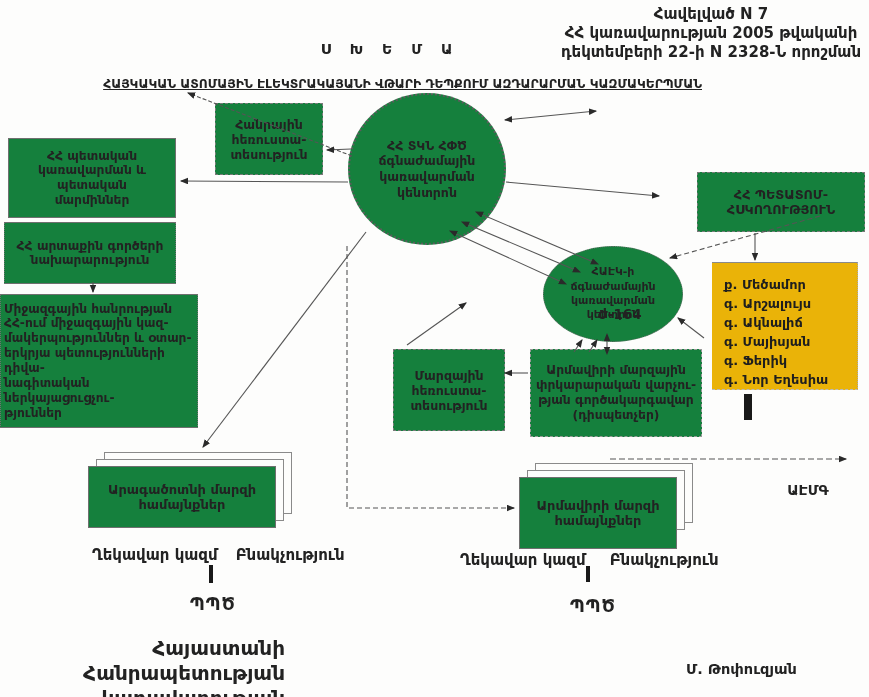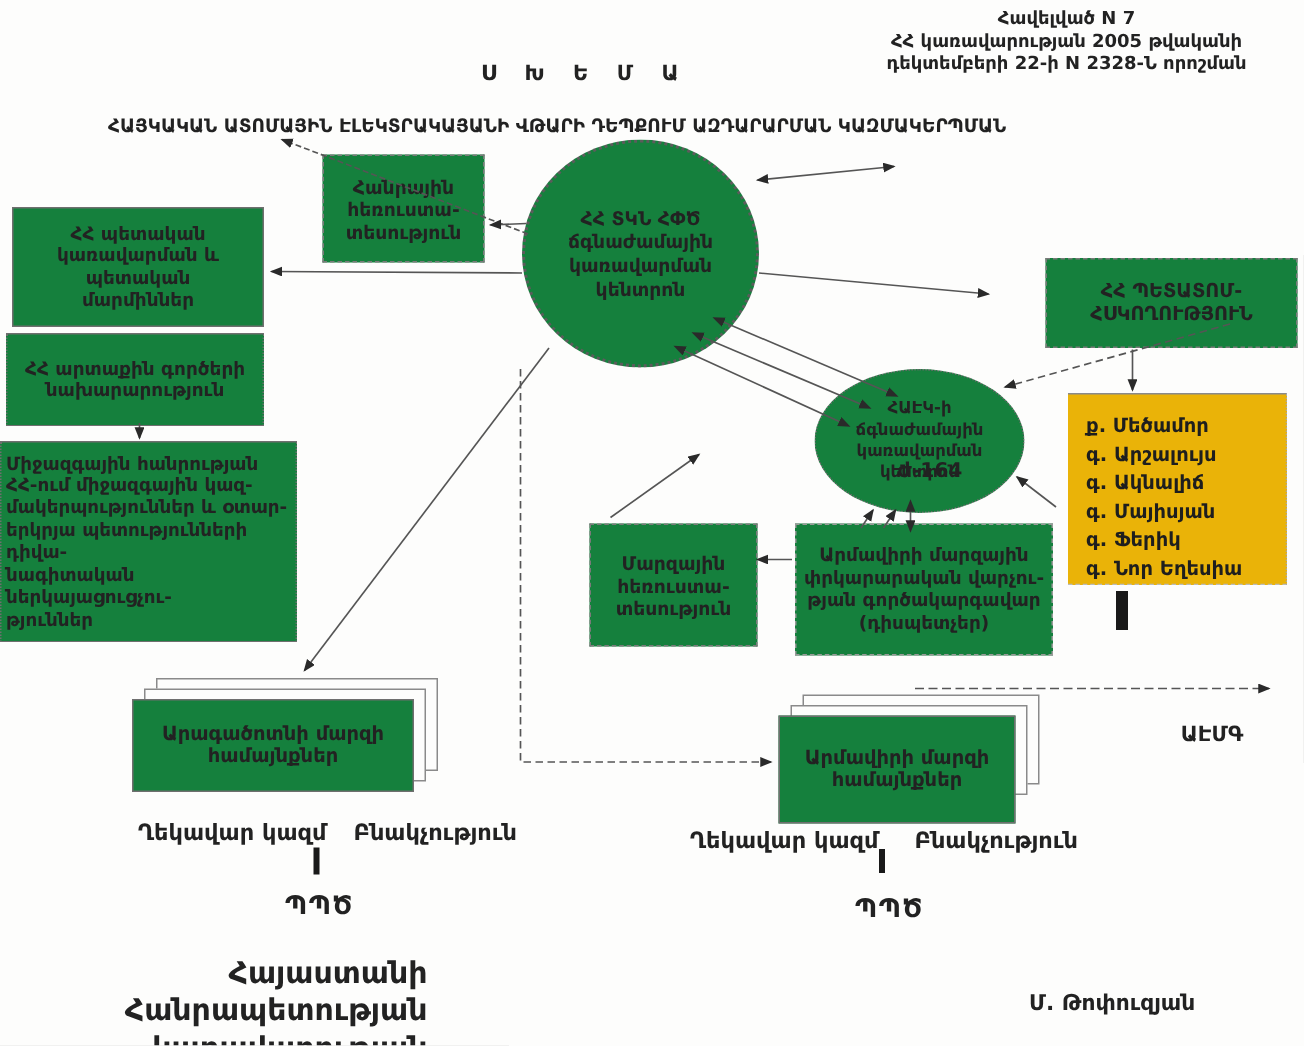"Հավելված N 7" div.abs { font-size: 12px -> 15px }
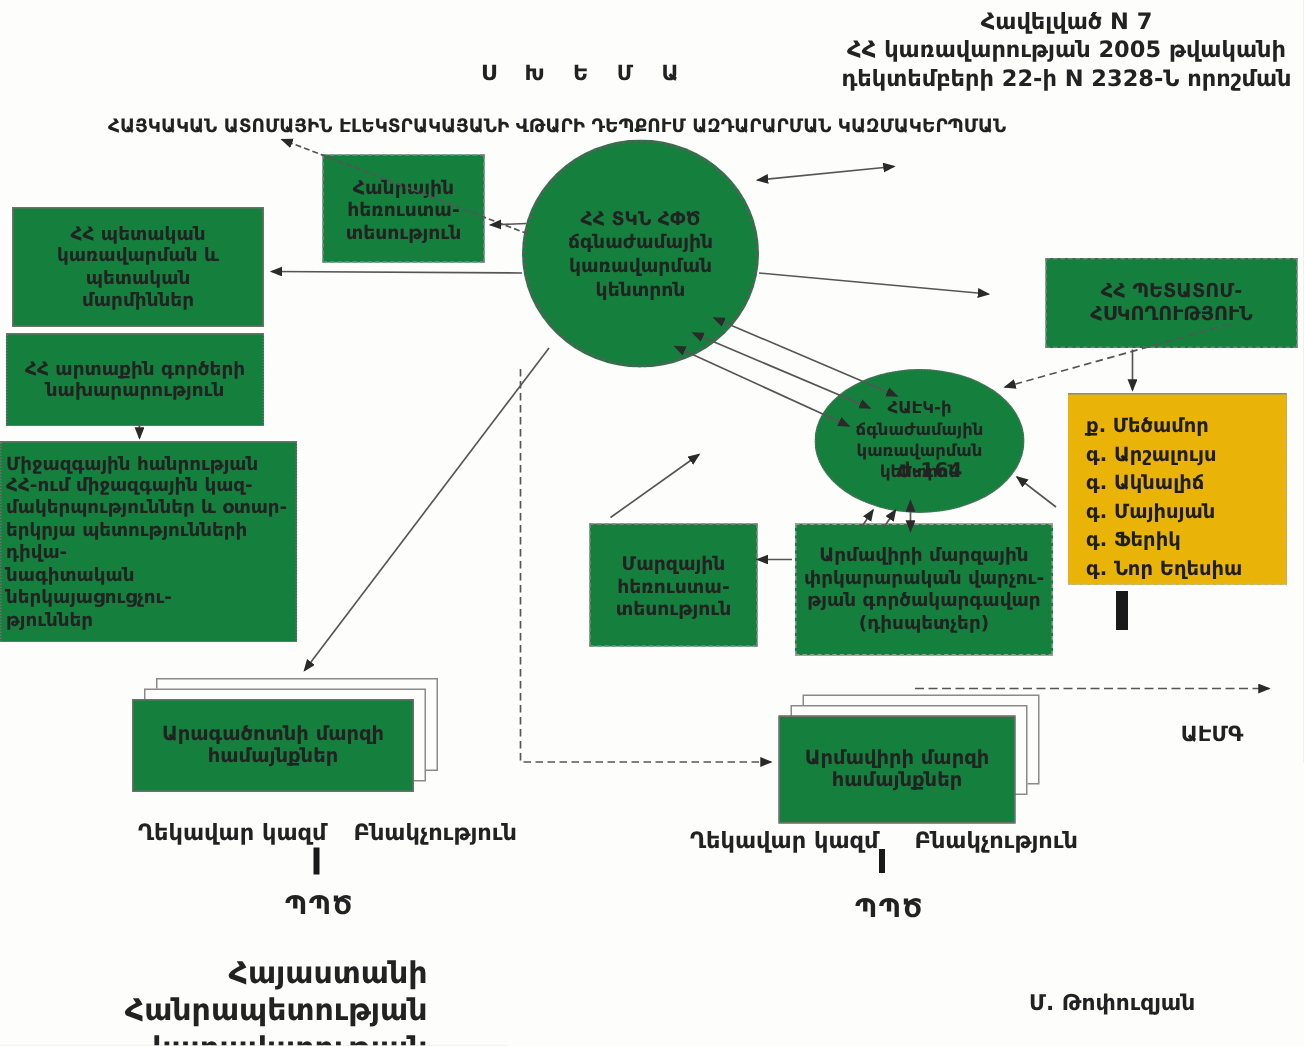"ՀԱՅԿԱԿԱՆ ԱՏՈՄԱՅԻՆ ԷԼԵԿՏՐԱԿԱՅԱՆԻ ՎԹԱՐԻ" div.abs { text-align: left -> right; text-decoration: none -> underline }
